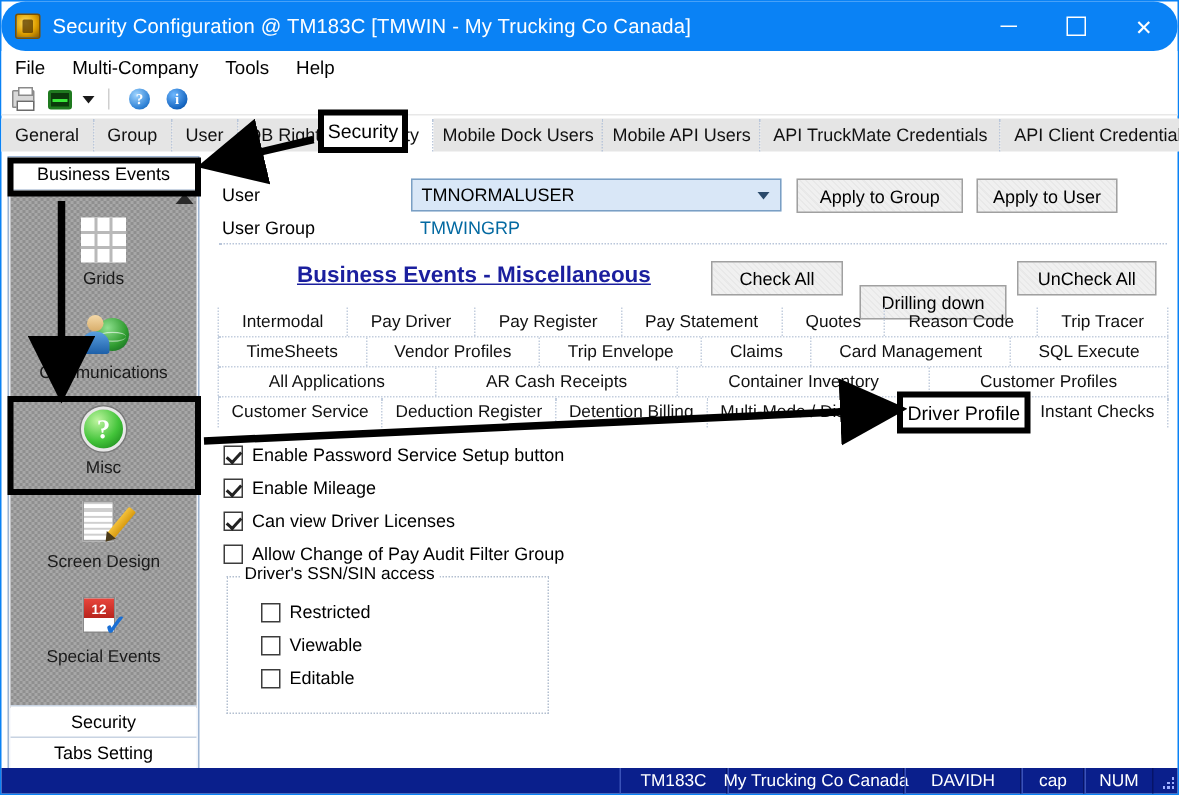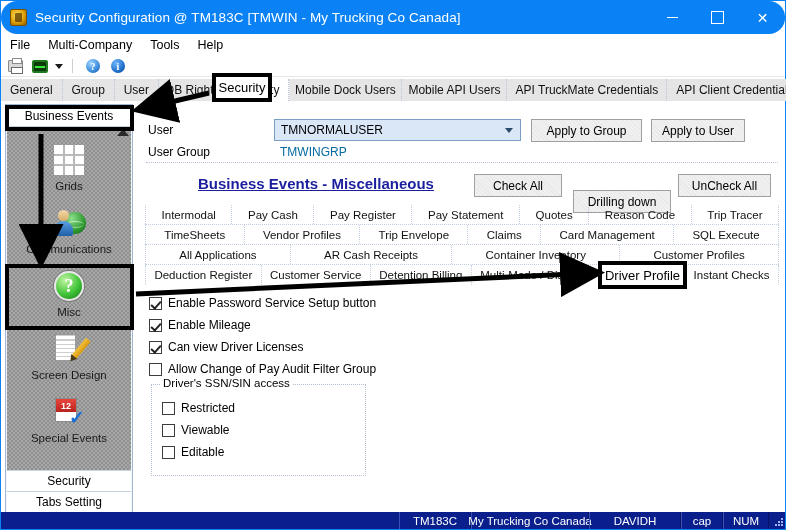"Pay Cash" div.t { text: Cash -> Driver }
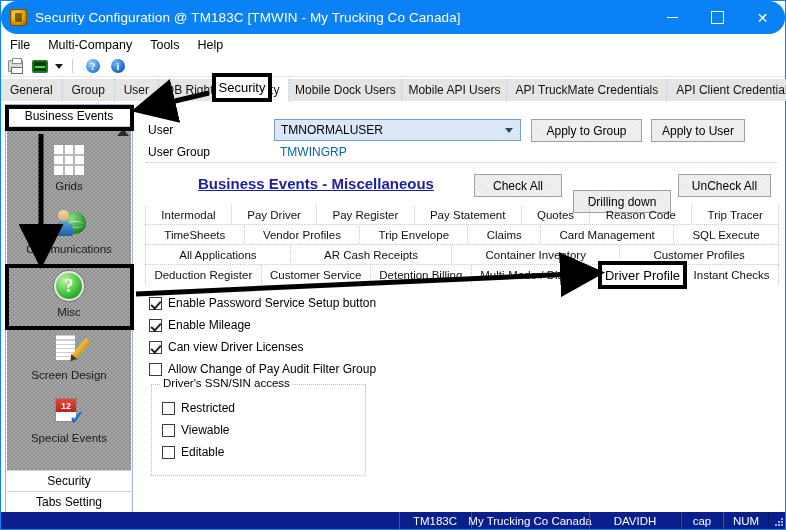"Deduction Register" div.t { order: before "Customer Service" -> after "Customer Service" }
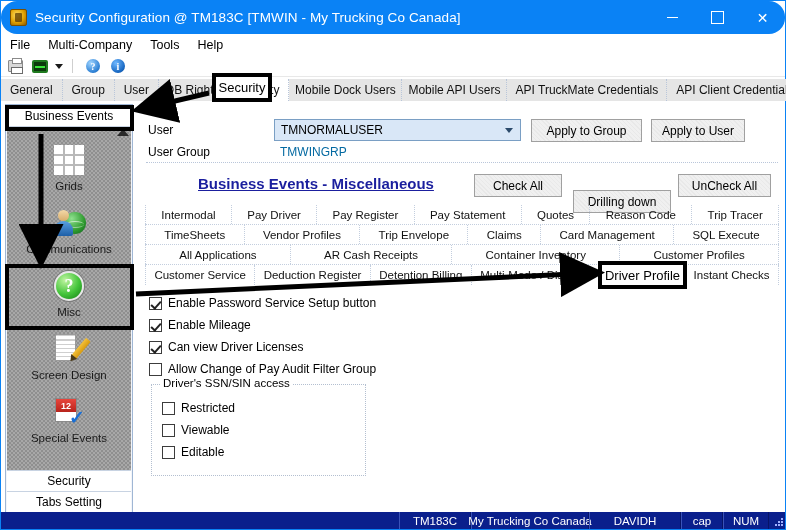"Restricted" .ssnbox .chkrow { margin-left: 10px -> 22px }
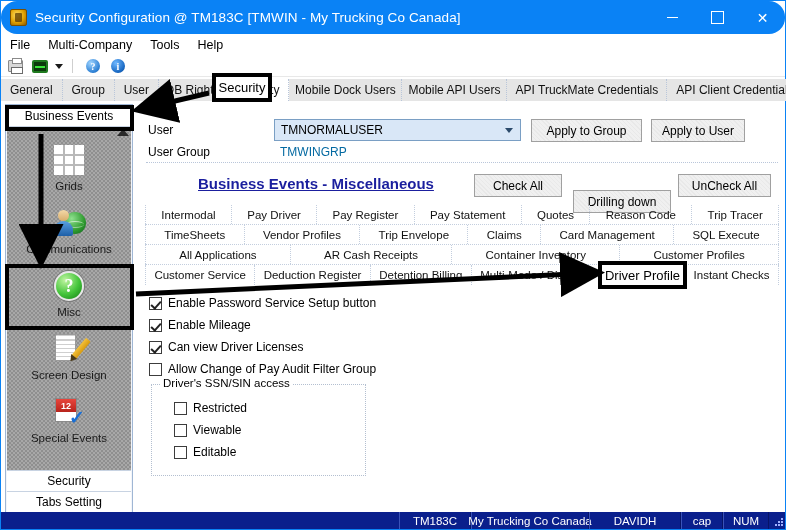"DAVIDH" div.cell { width: 92px -> 78px }
